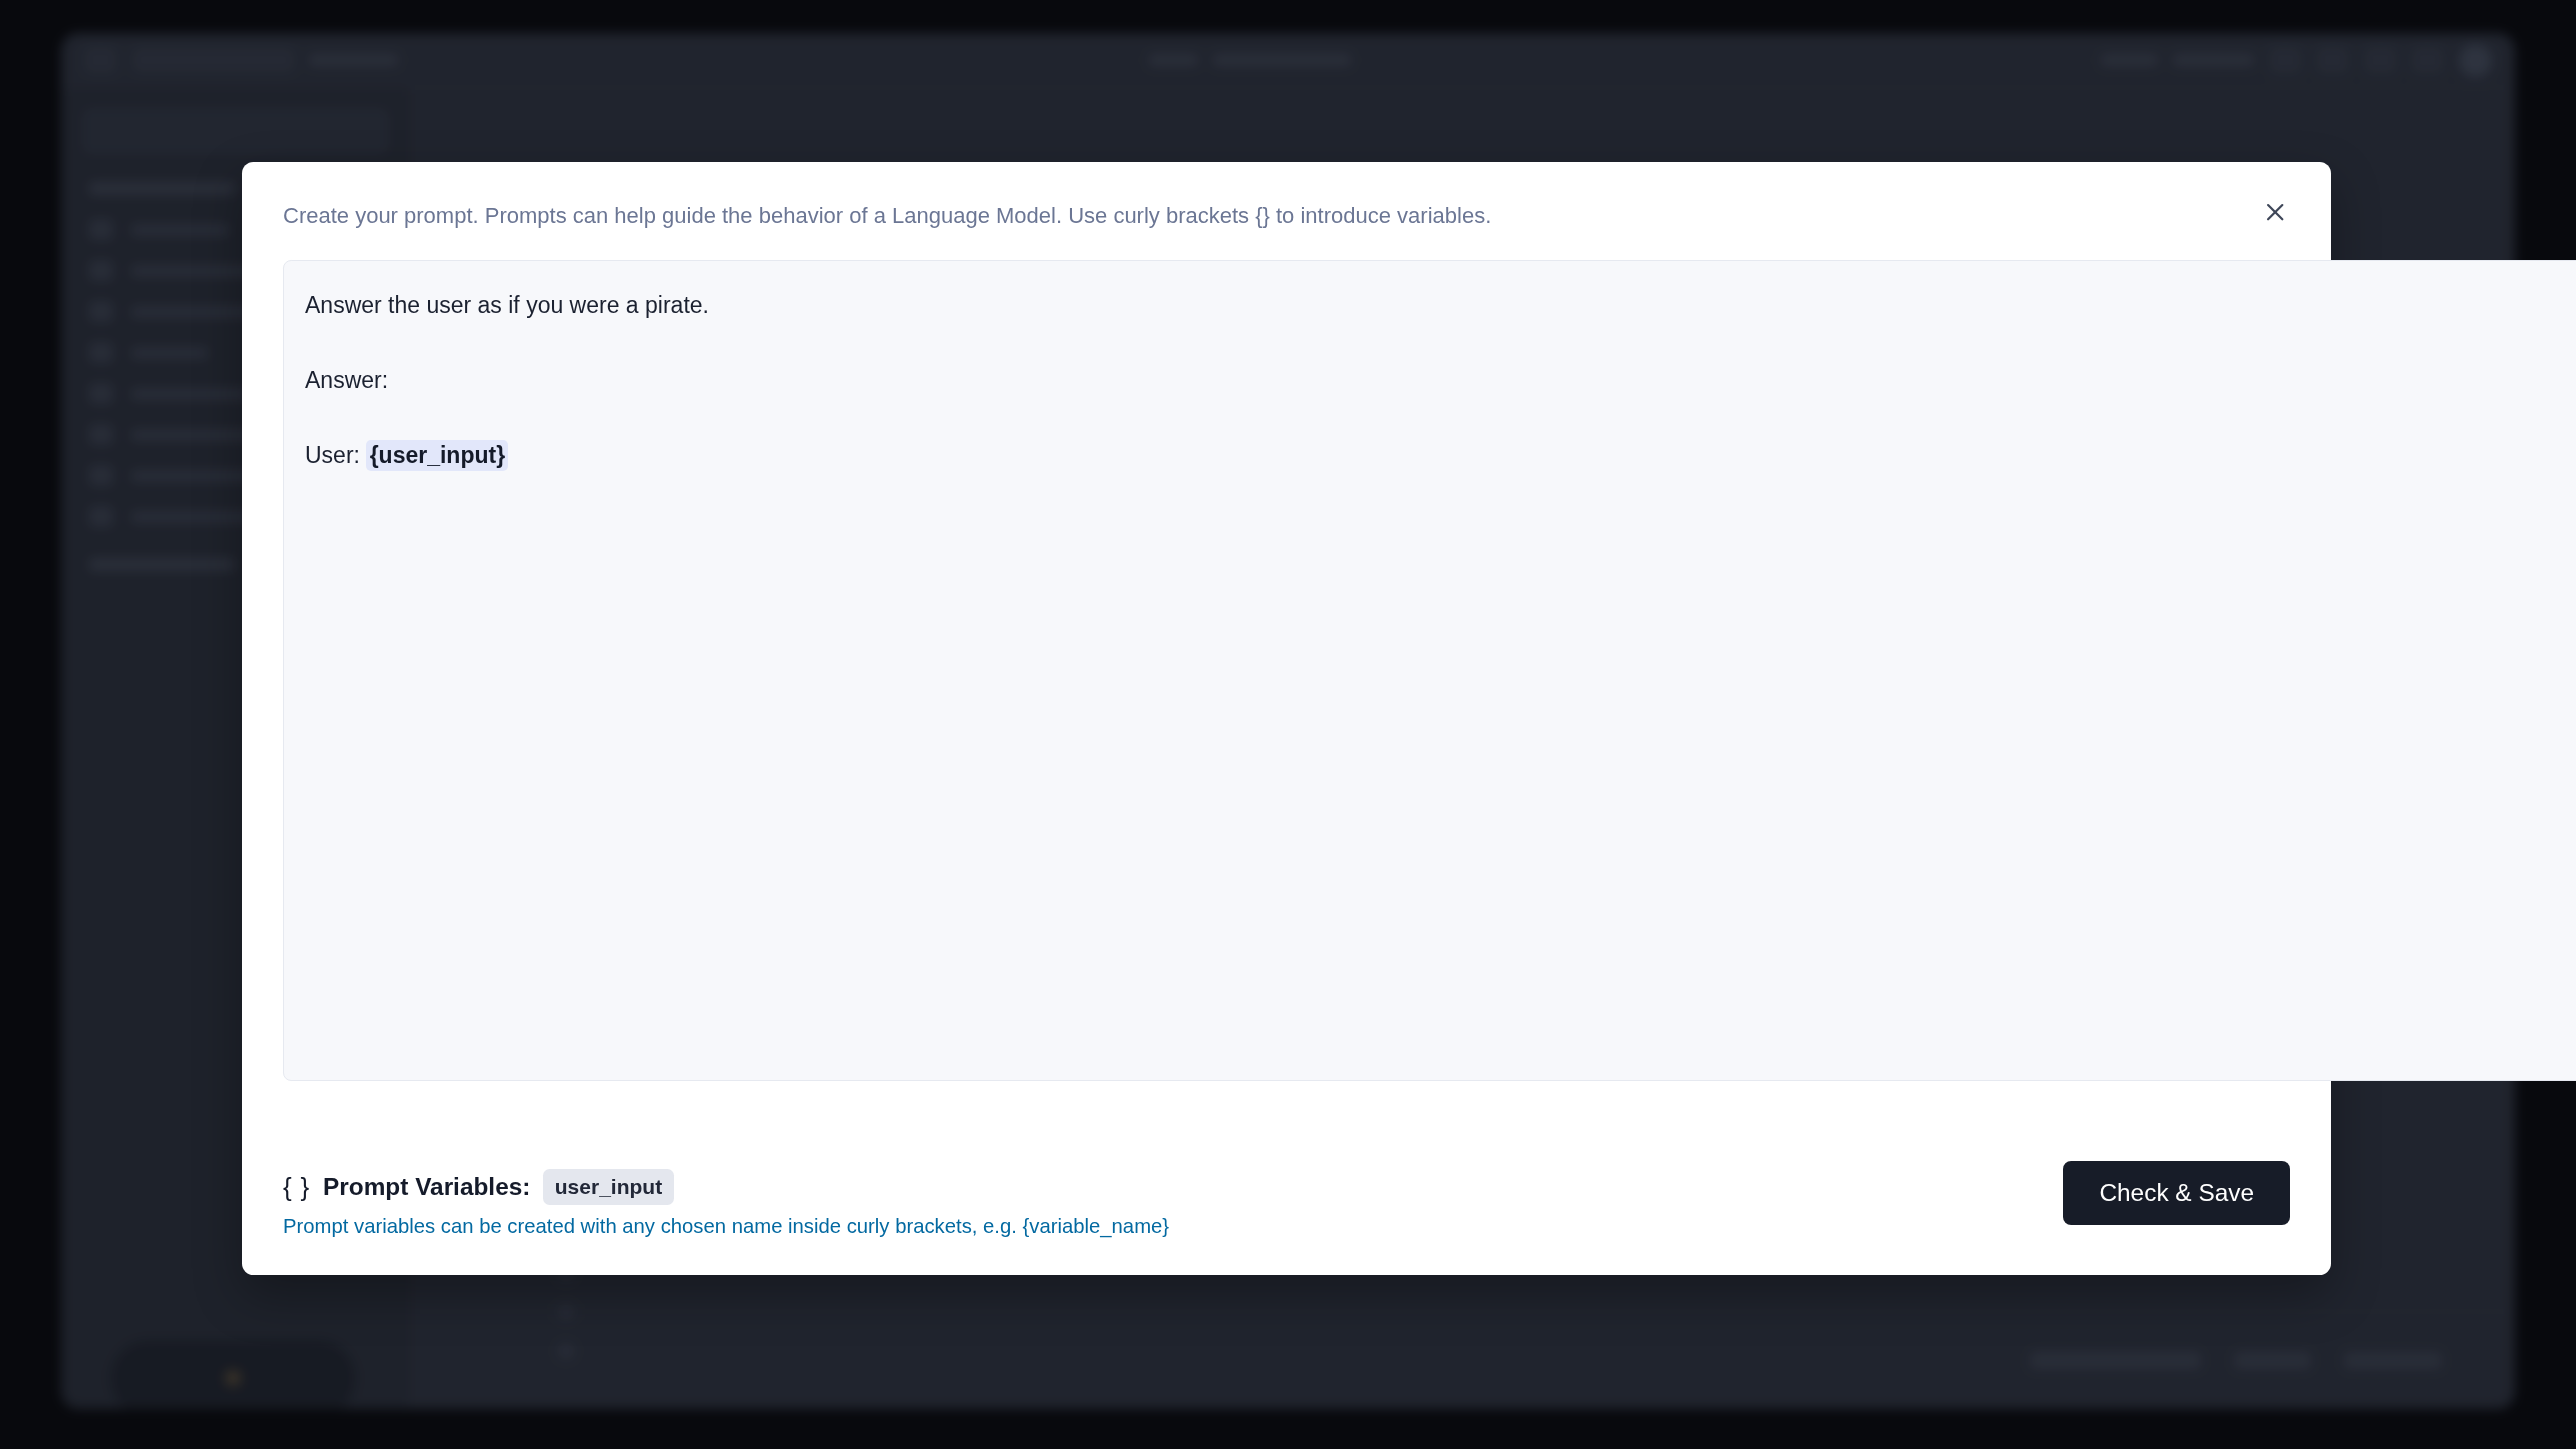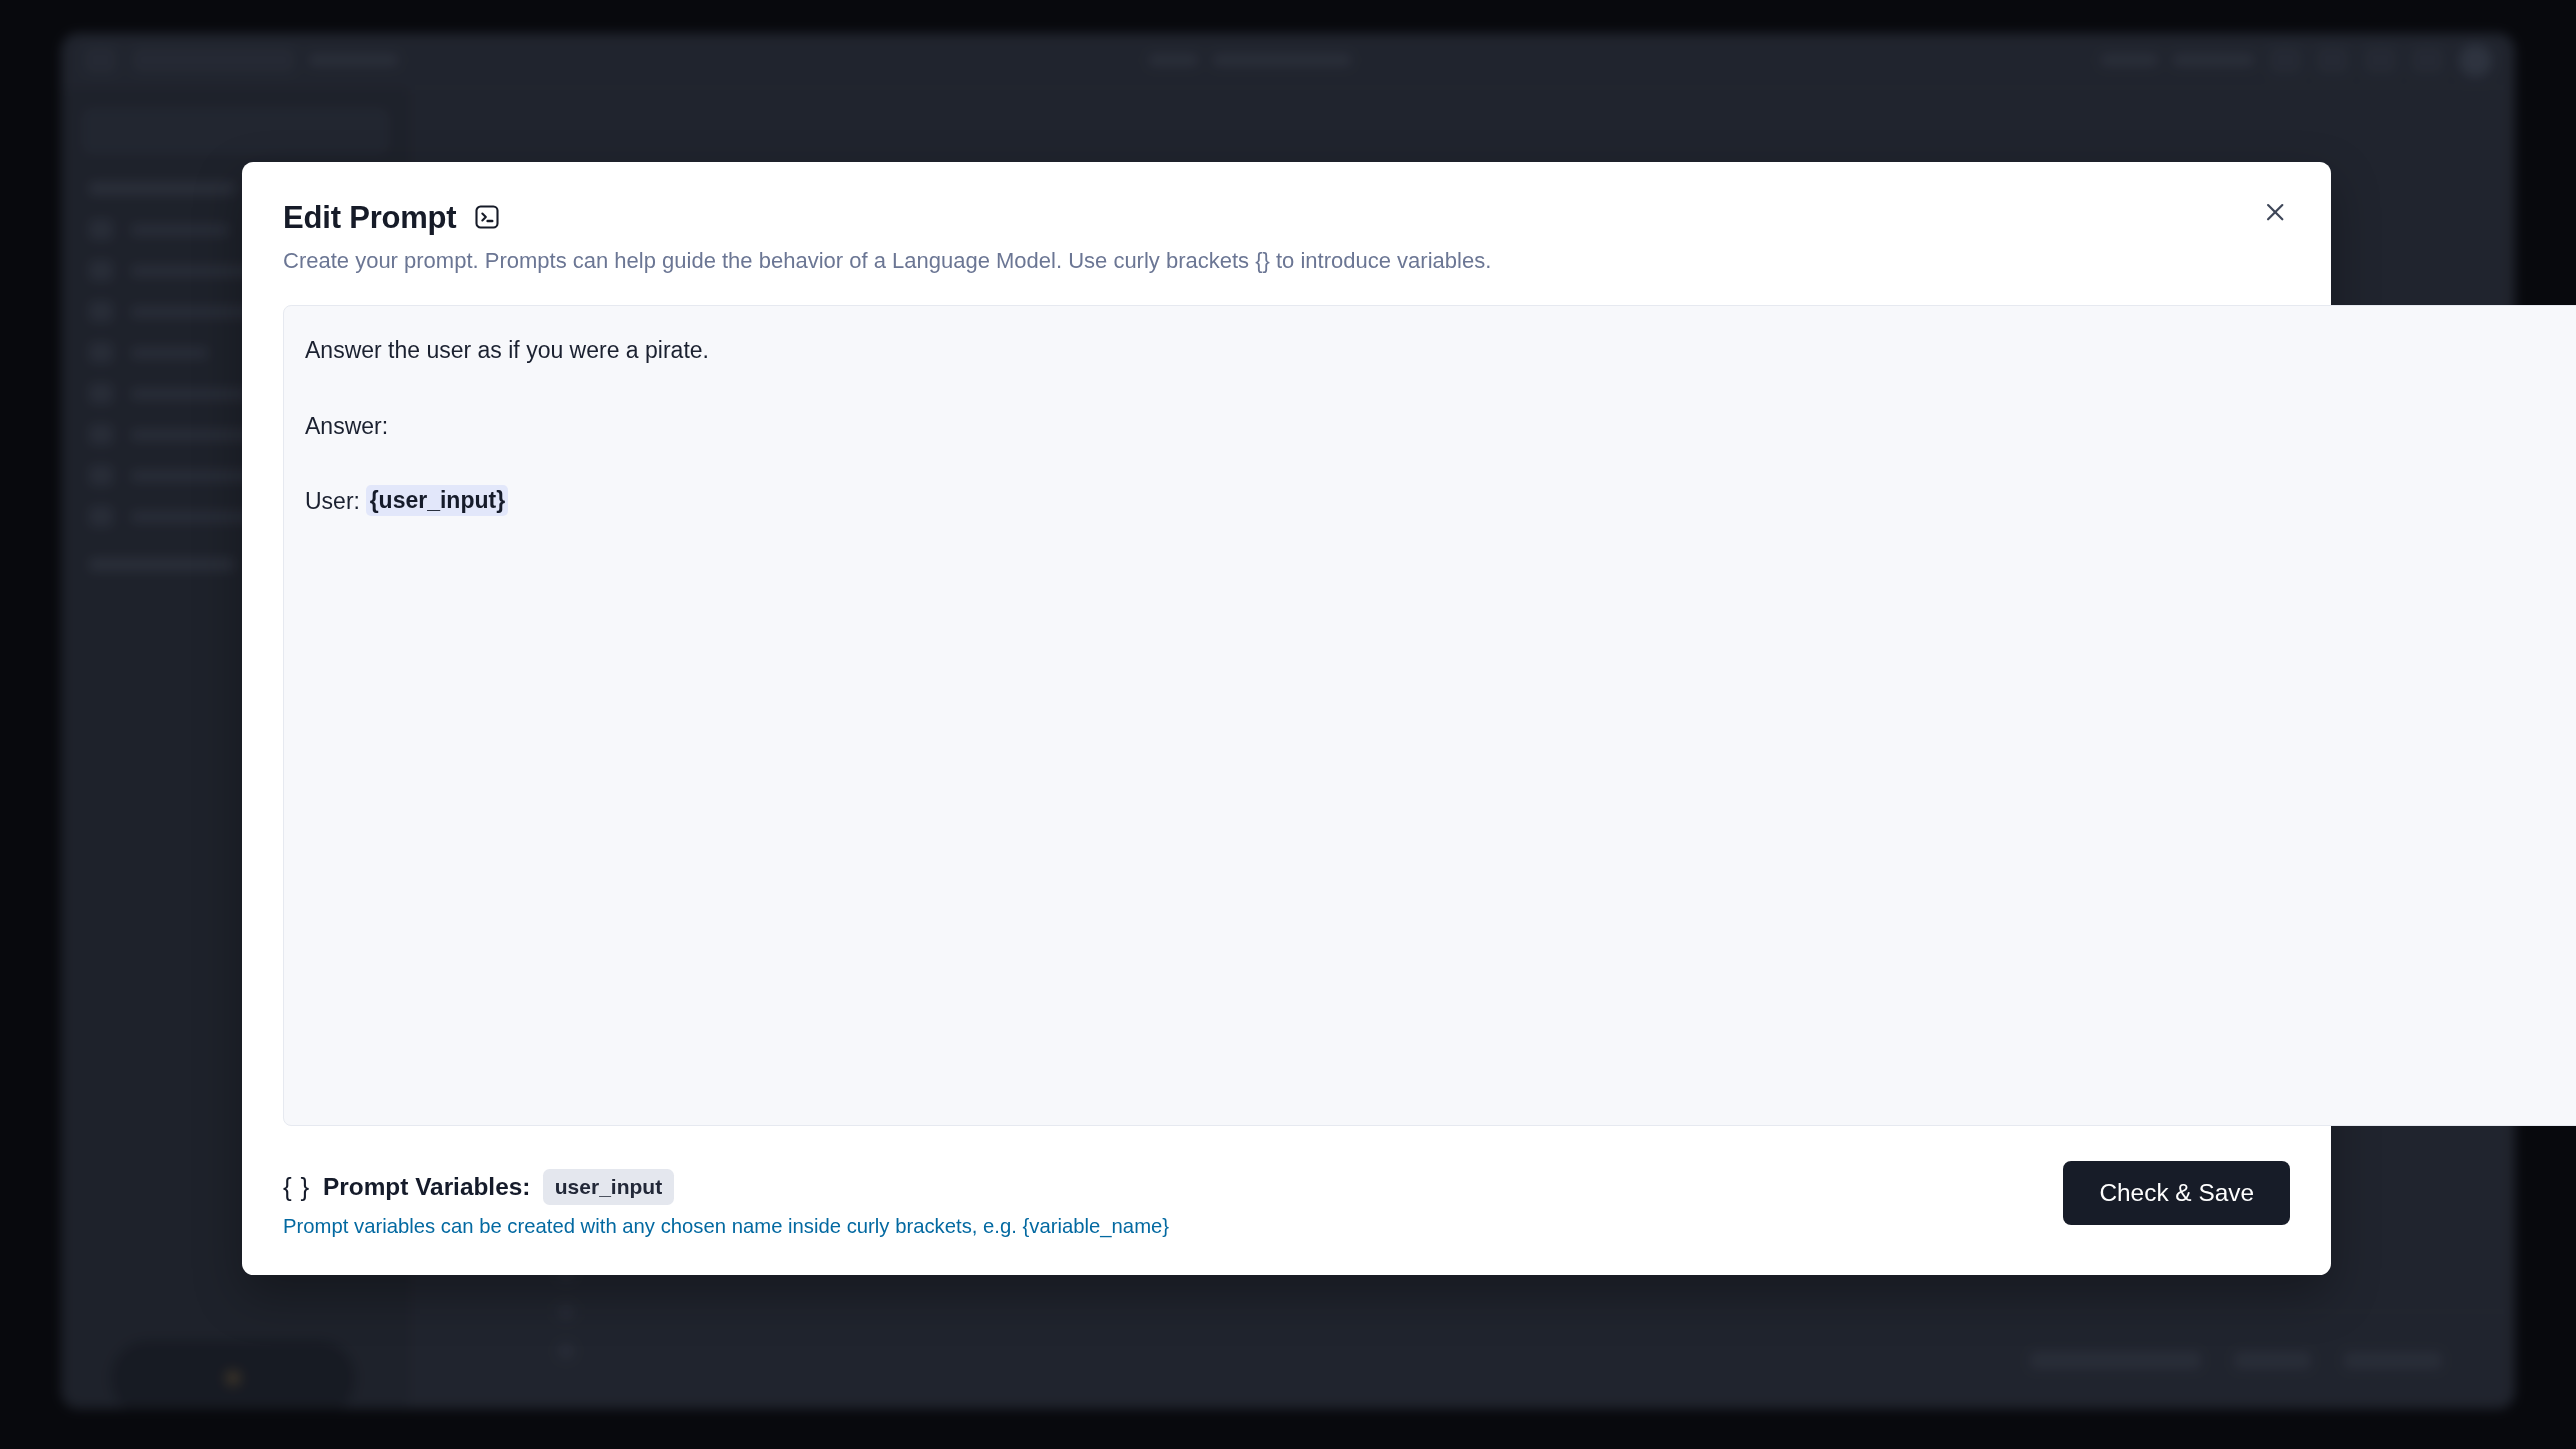"Edit Prompt" div.modal-title-row { html: <div> <div>Edit Prompt</div> <span> <svg> <rect></rect> <polyline></polyline> <line></line> </svg> </span> </div> -> none }
